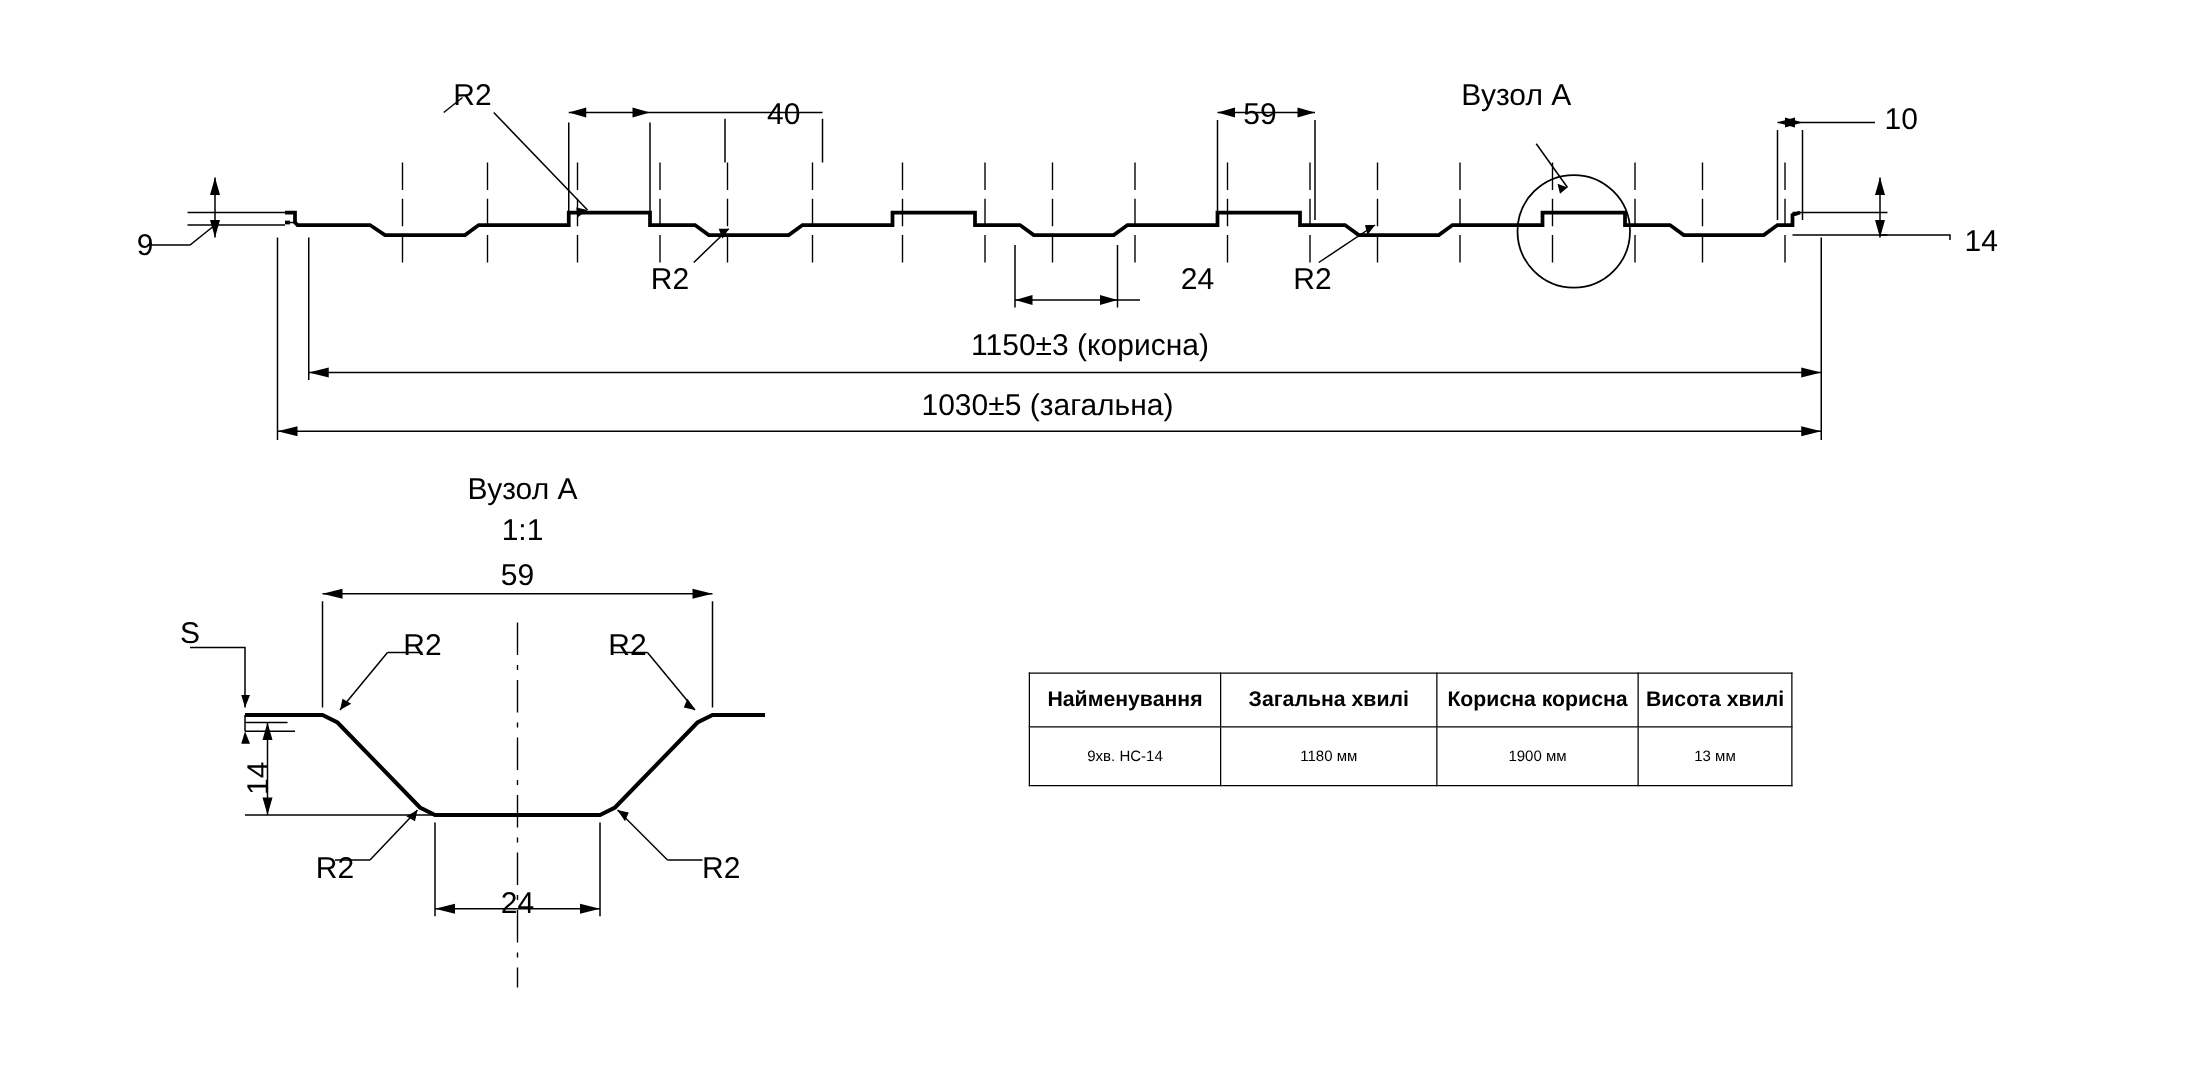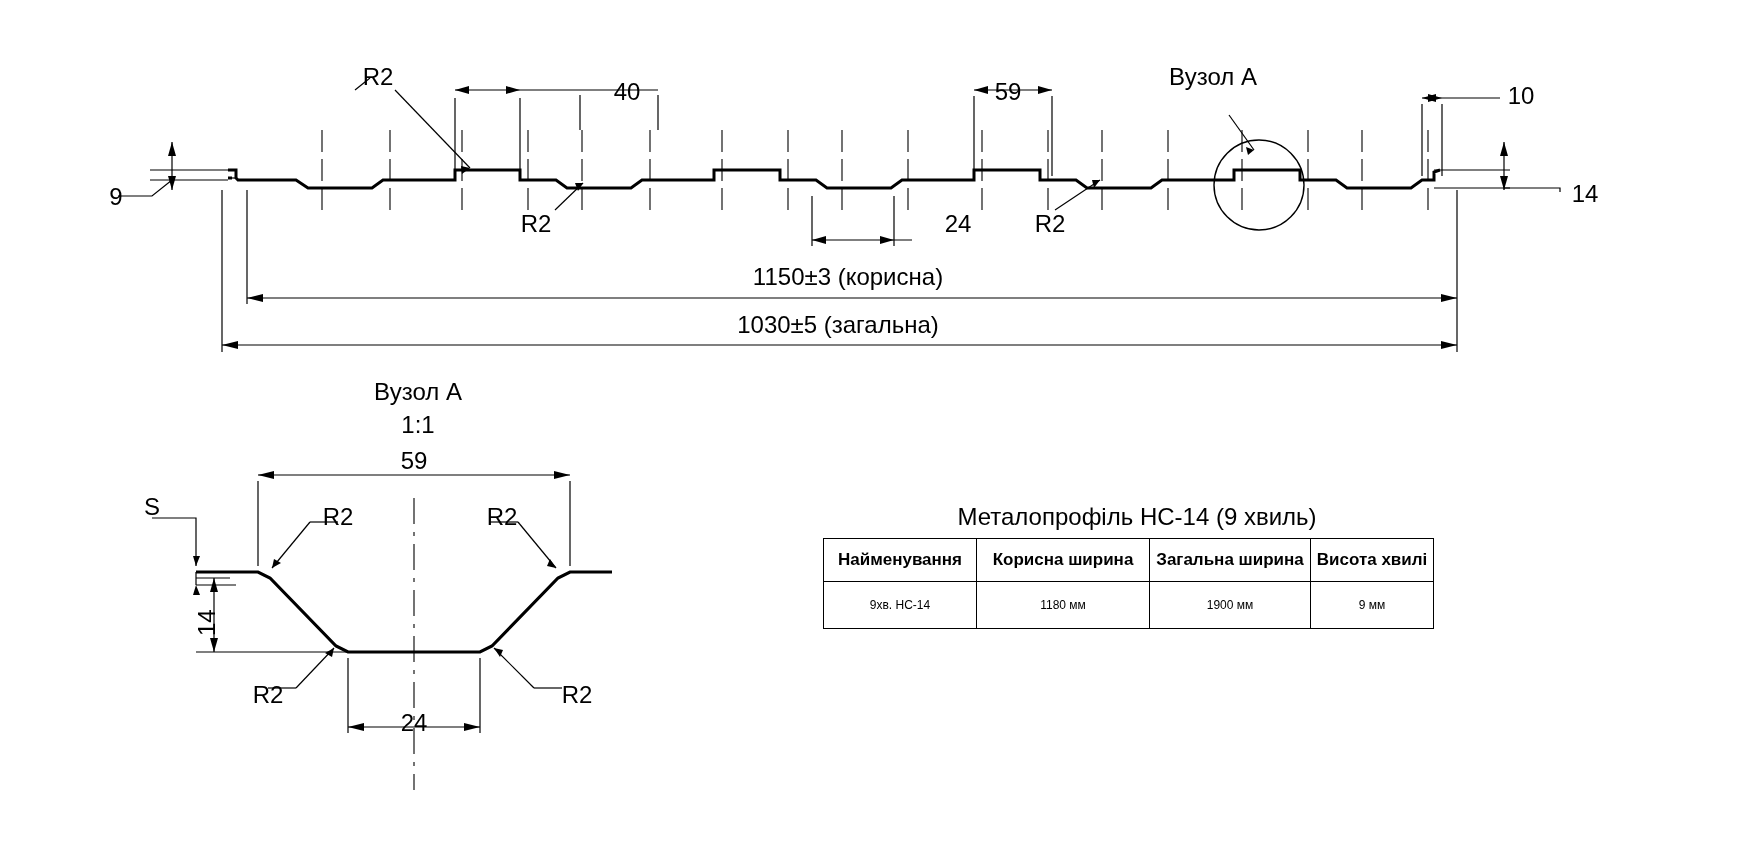"1150±3 (корисна)" div.lbl { left: 848px -> 872px }
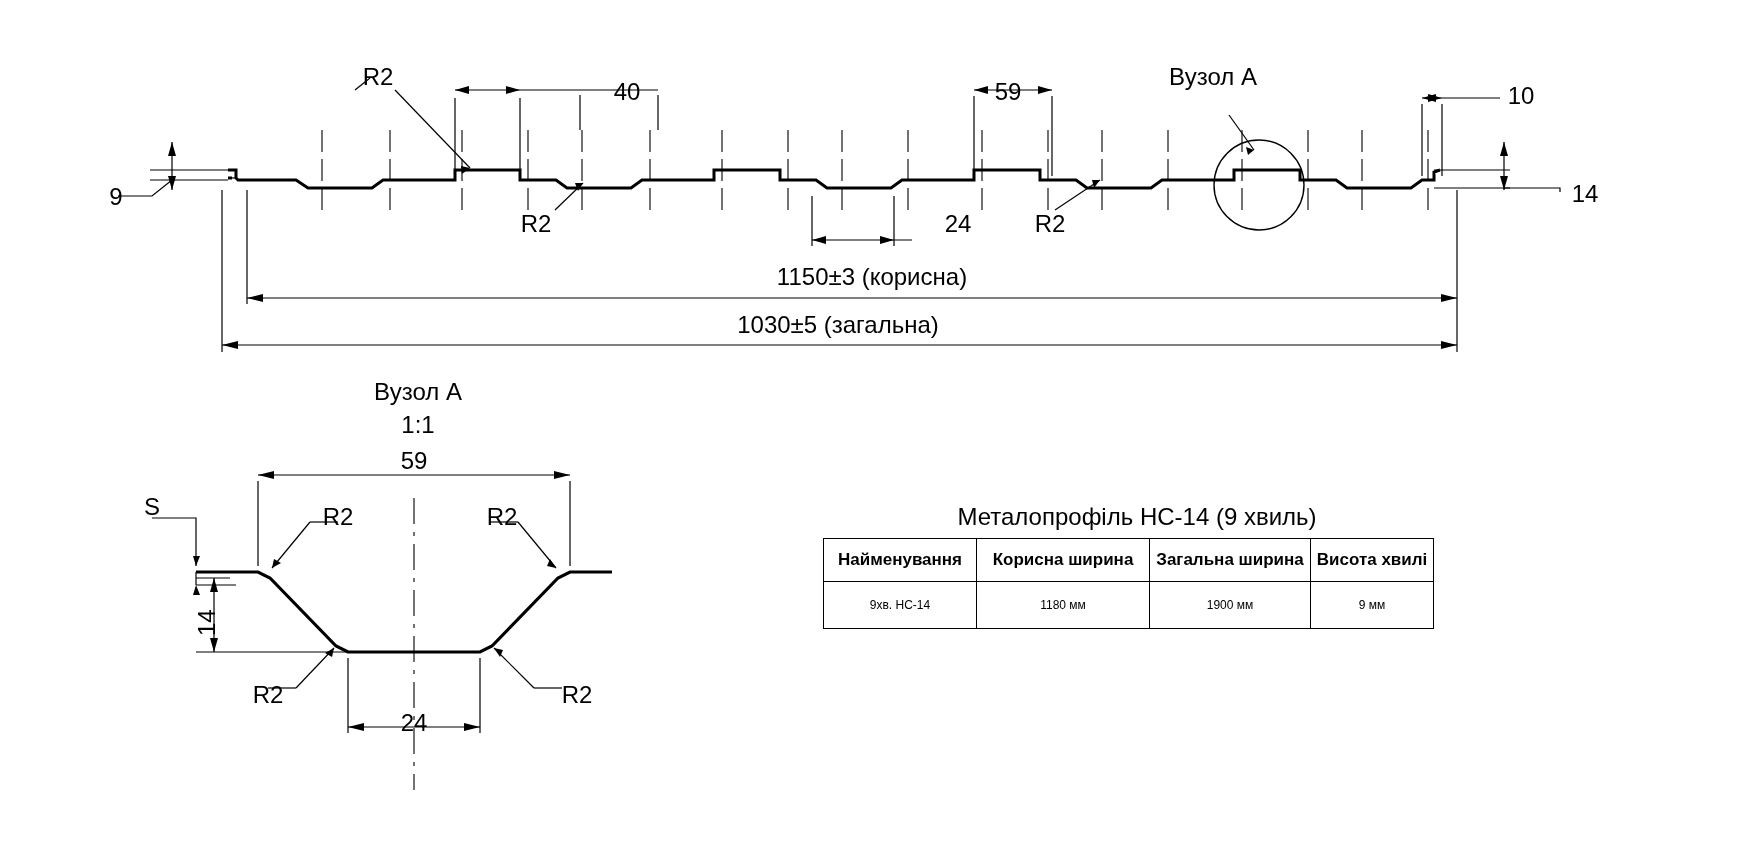"Металопрофіль НС-14 (9 хвиль)" div.lbl { html: <div>Металопрофіль НС-14 (9 хвиль)</div> -> none }
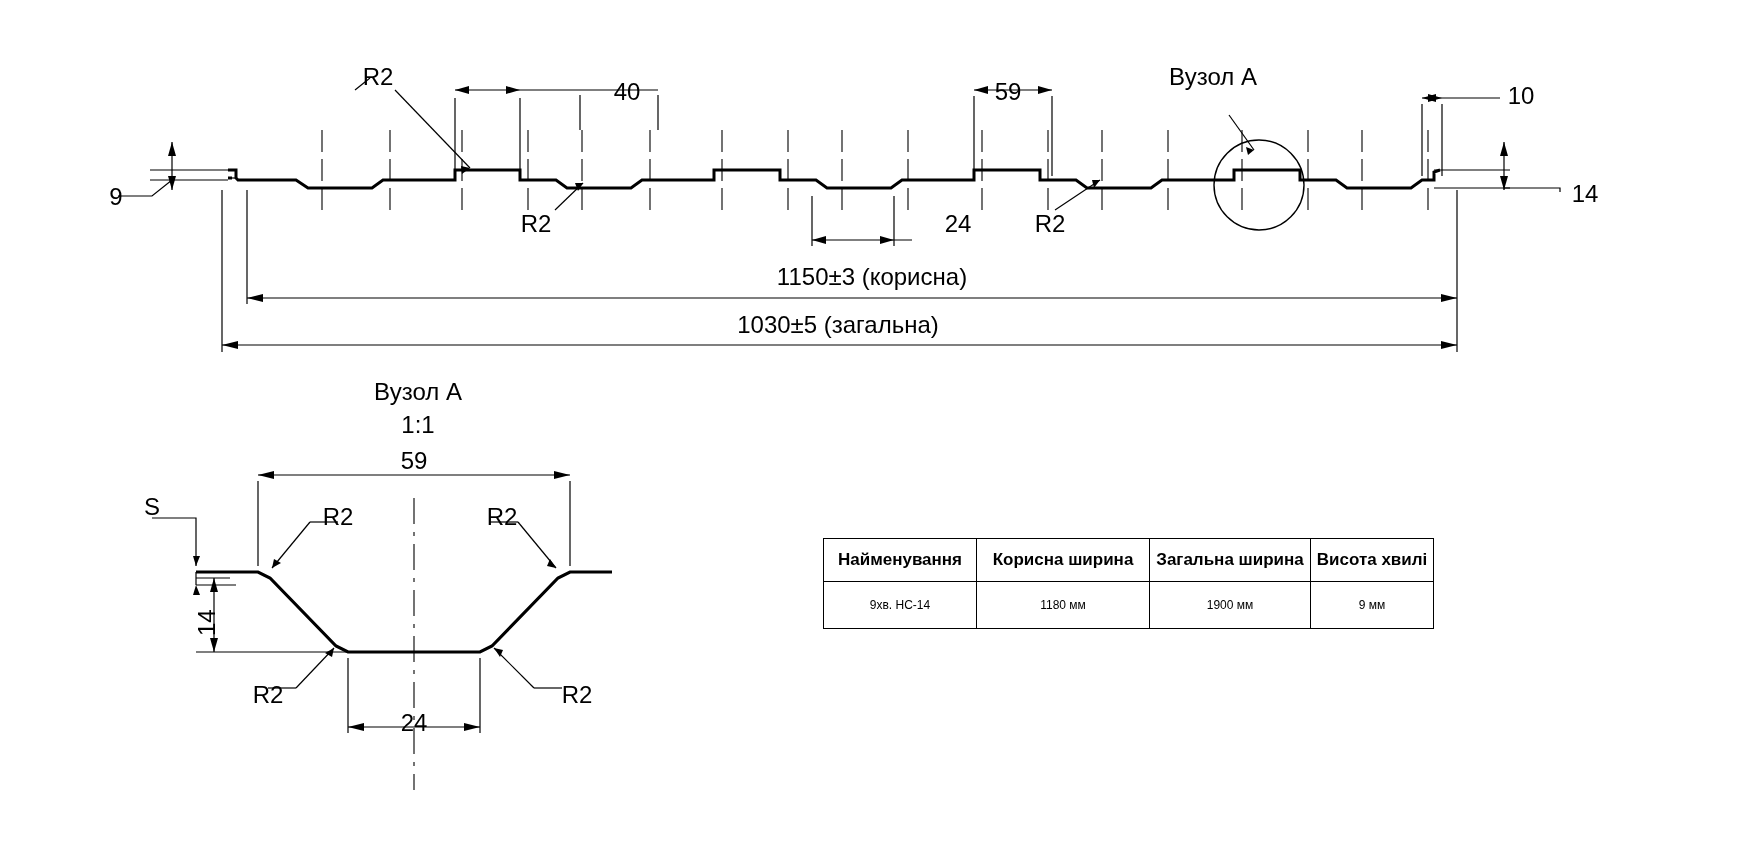"Корисна ширина" th.col2 { text: Корисна ширина -> Загальна хвилі }
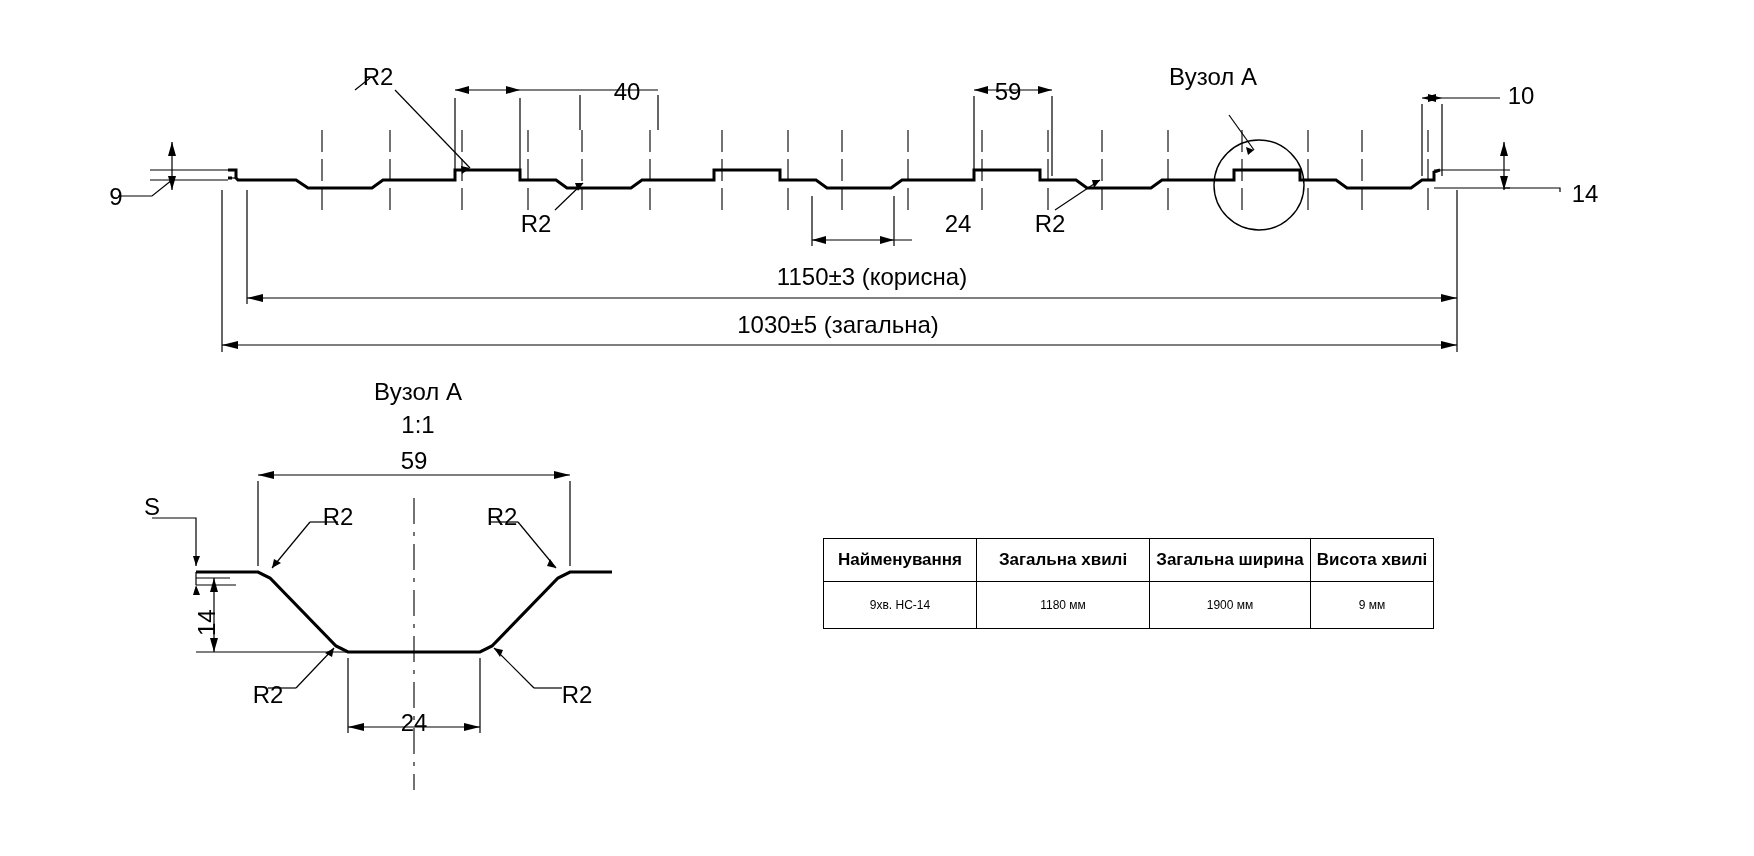"Загальна ширина" th.col3 { text: Загальна ширина -> Корисна корисна }
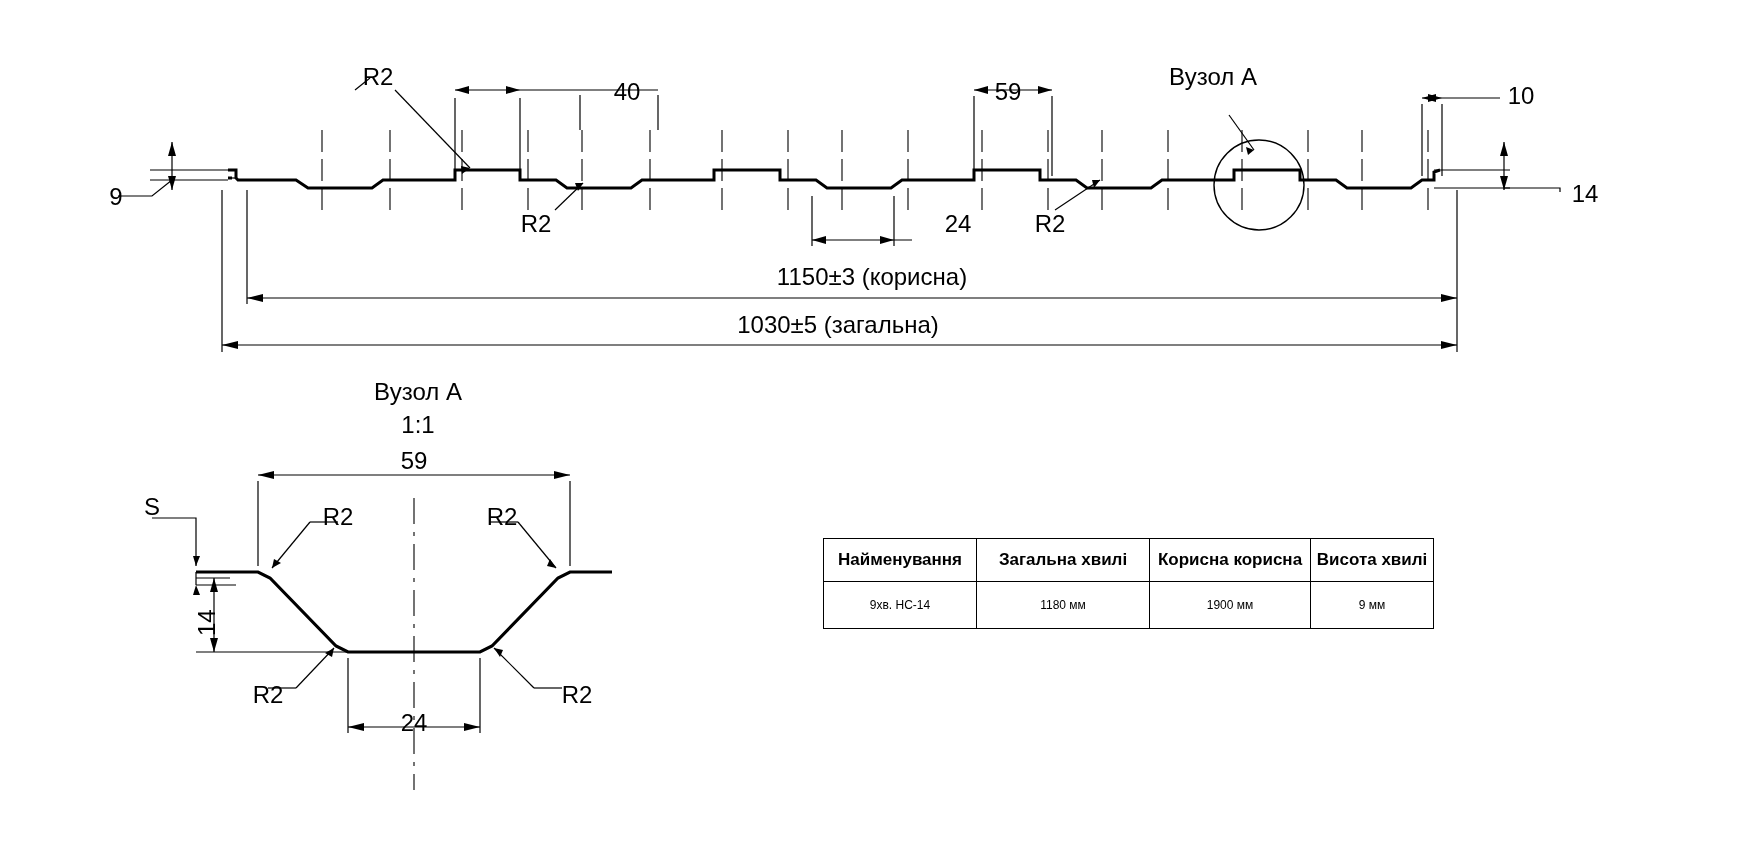"9 мм" td.col4 { text: 9 -> 13 }
